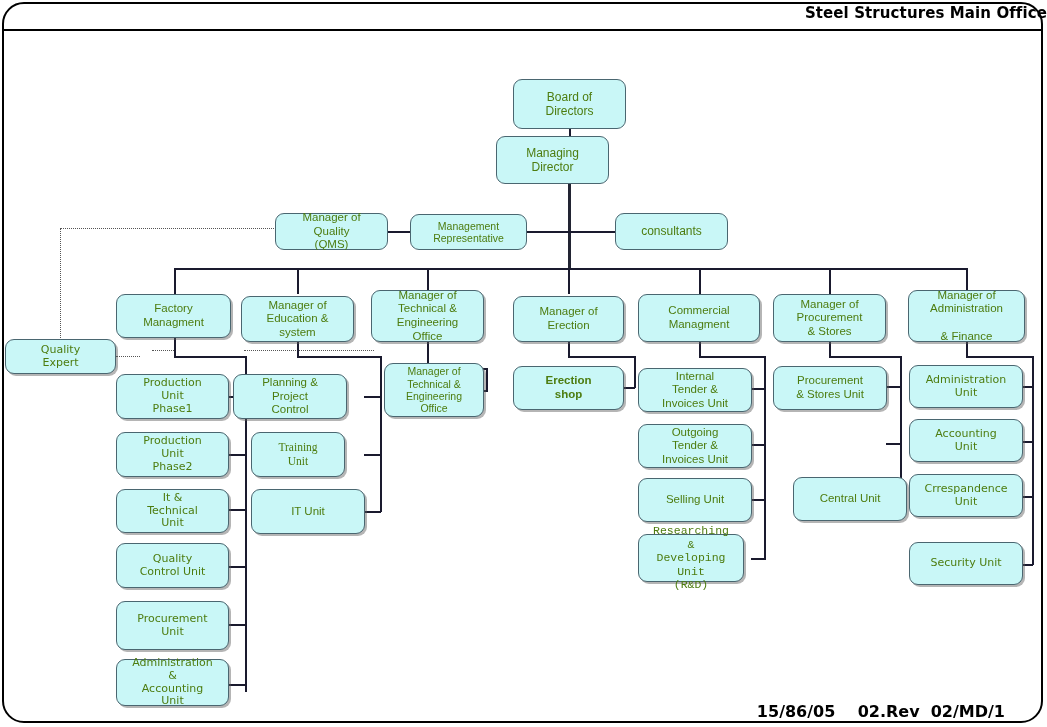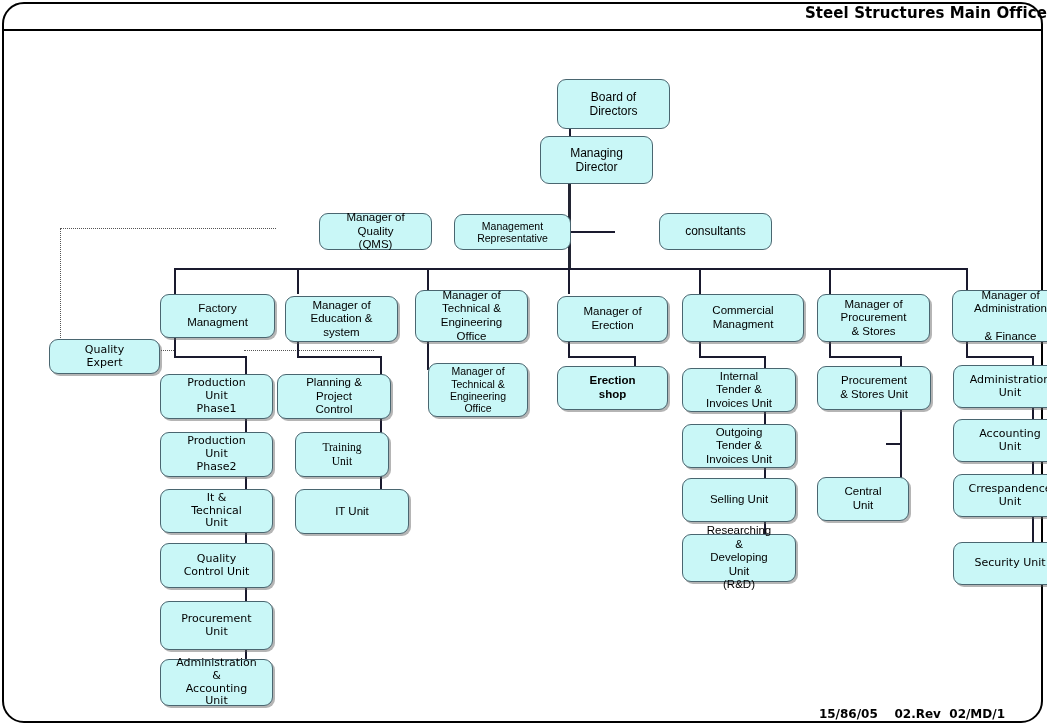"Board of Directors" .node { color: #000000 -> #4d7c0f; margin-left: 44px -> none }
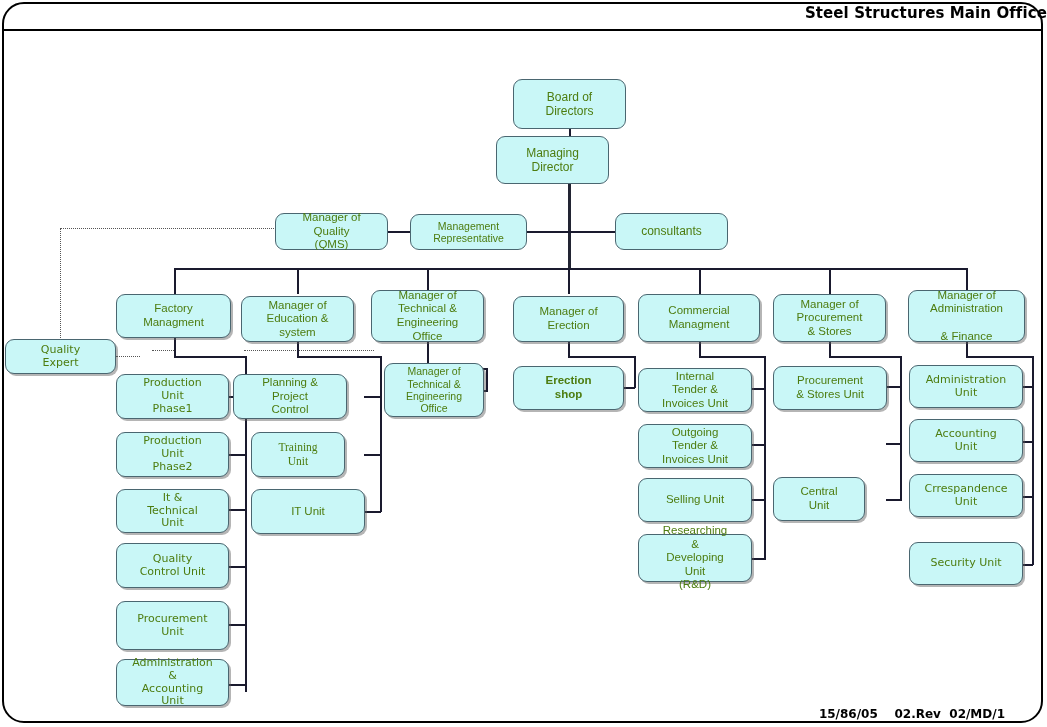"Central Unit" div.node { left: 773px -> 793px; width: 92px -> 114px }
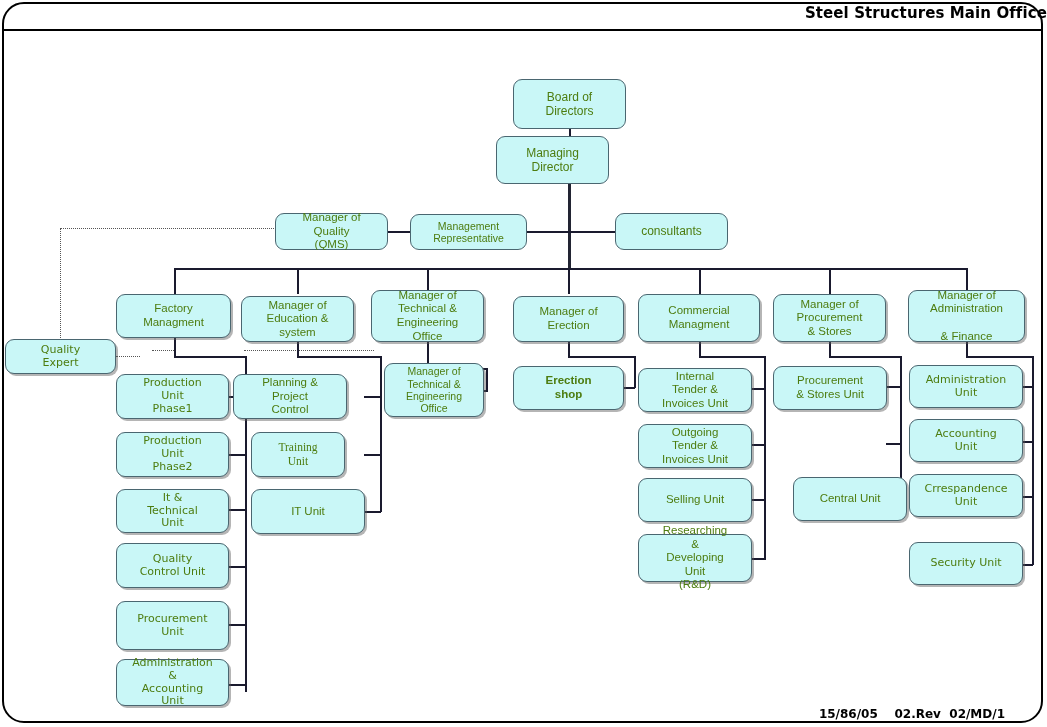"Researching &" div.node { font-family: none -> Liberation Mono, monospace; width: 114px -> 106px }
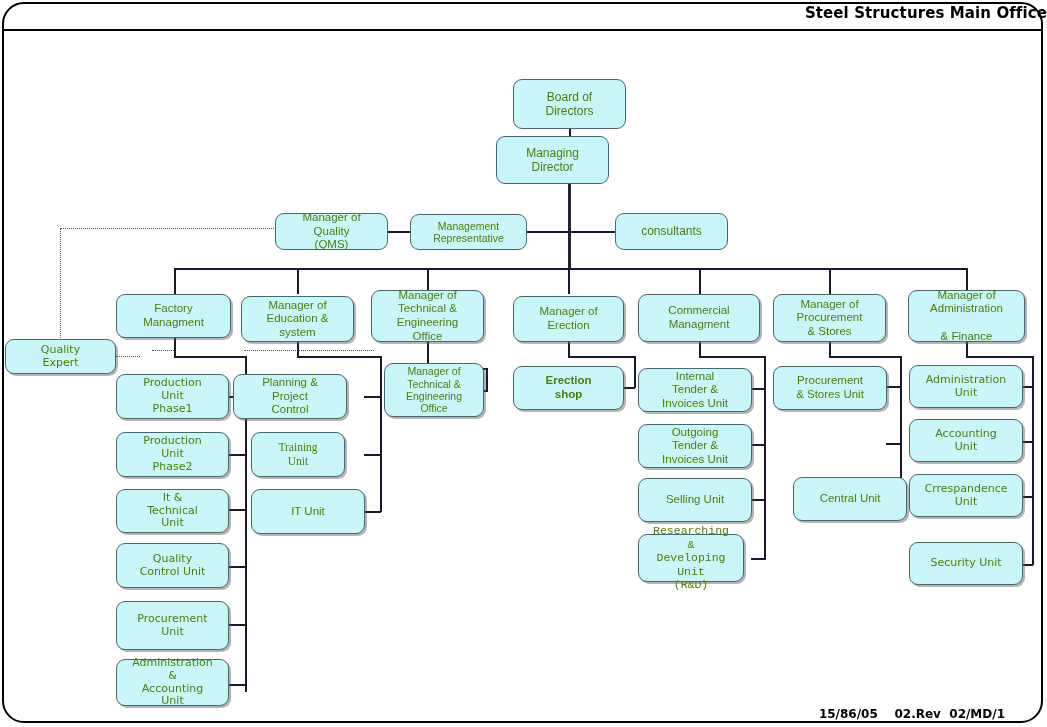"15/86/05 02.Rev 02/MD/1" .footer { font-size: 12px -> 16px }
